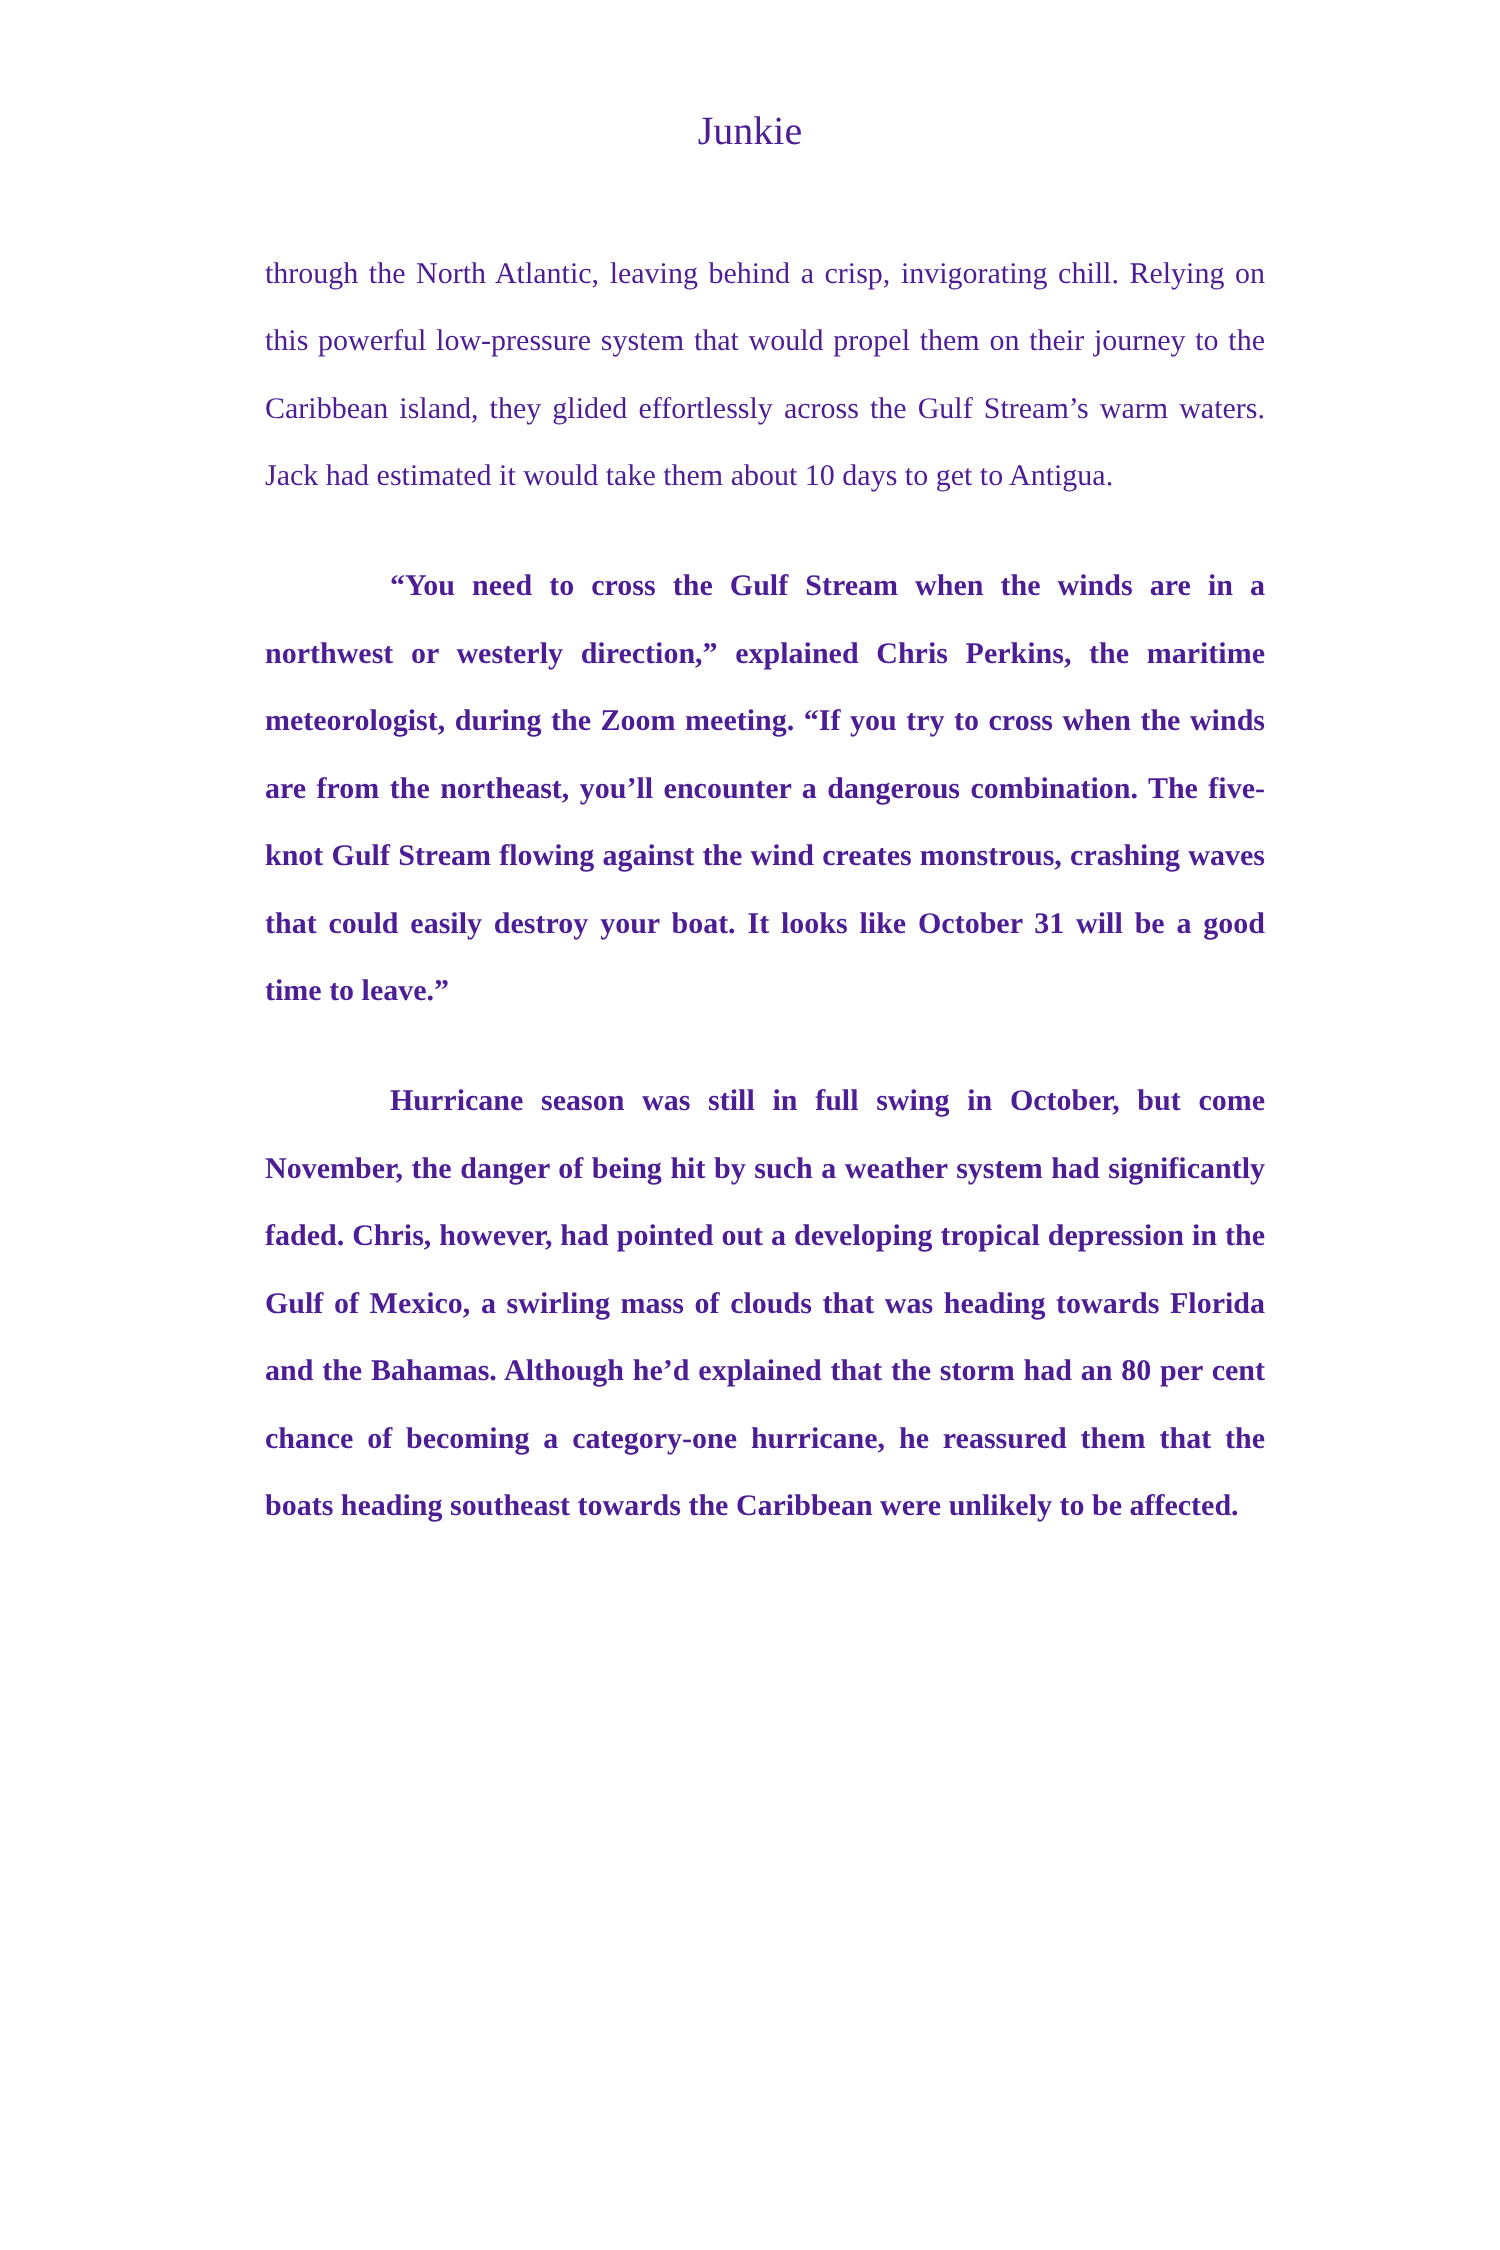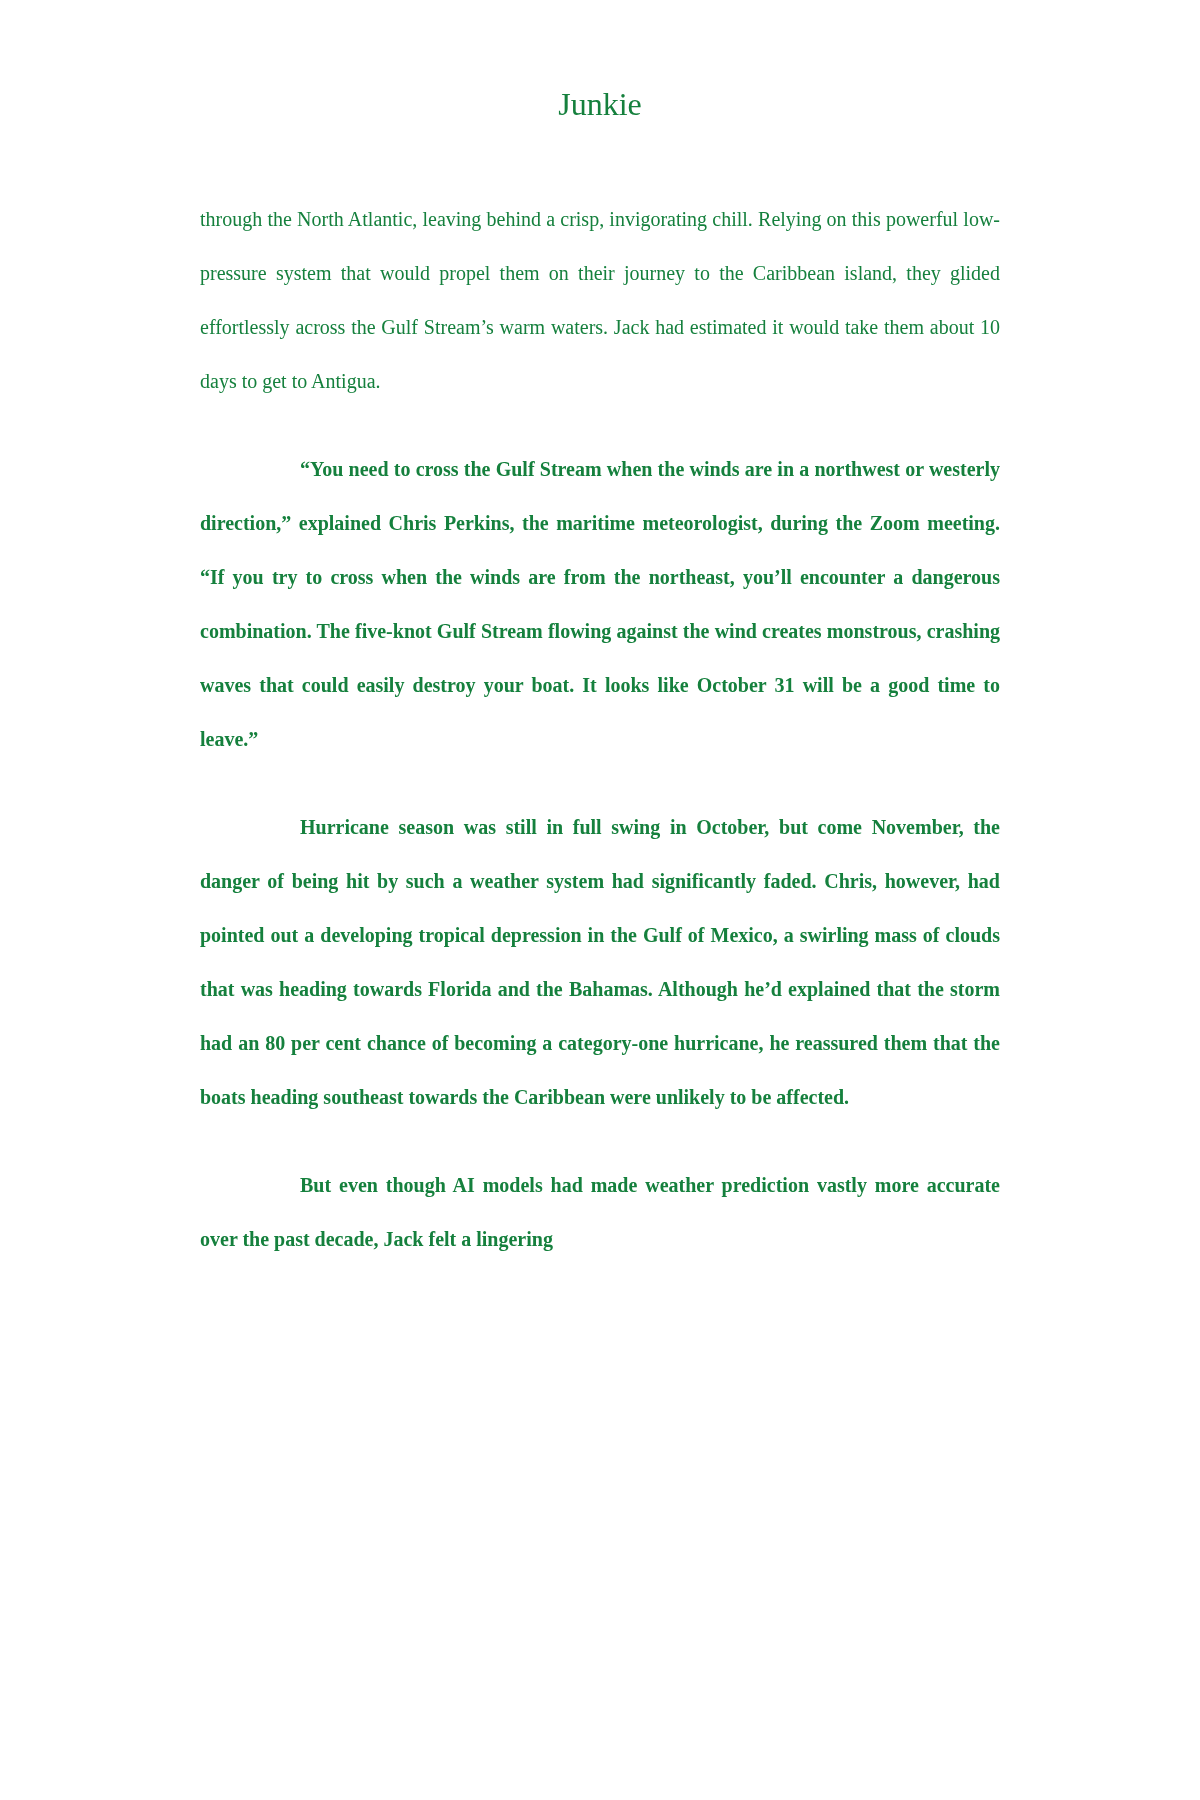"Junkie" .page { color: #15803d -> #4c1d95 }
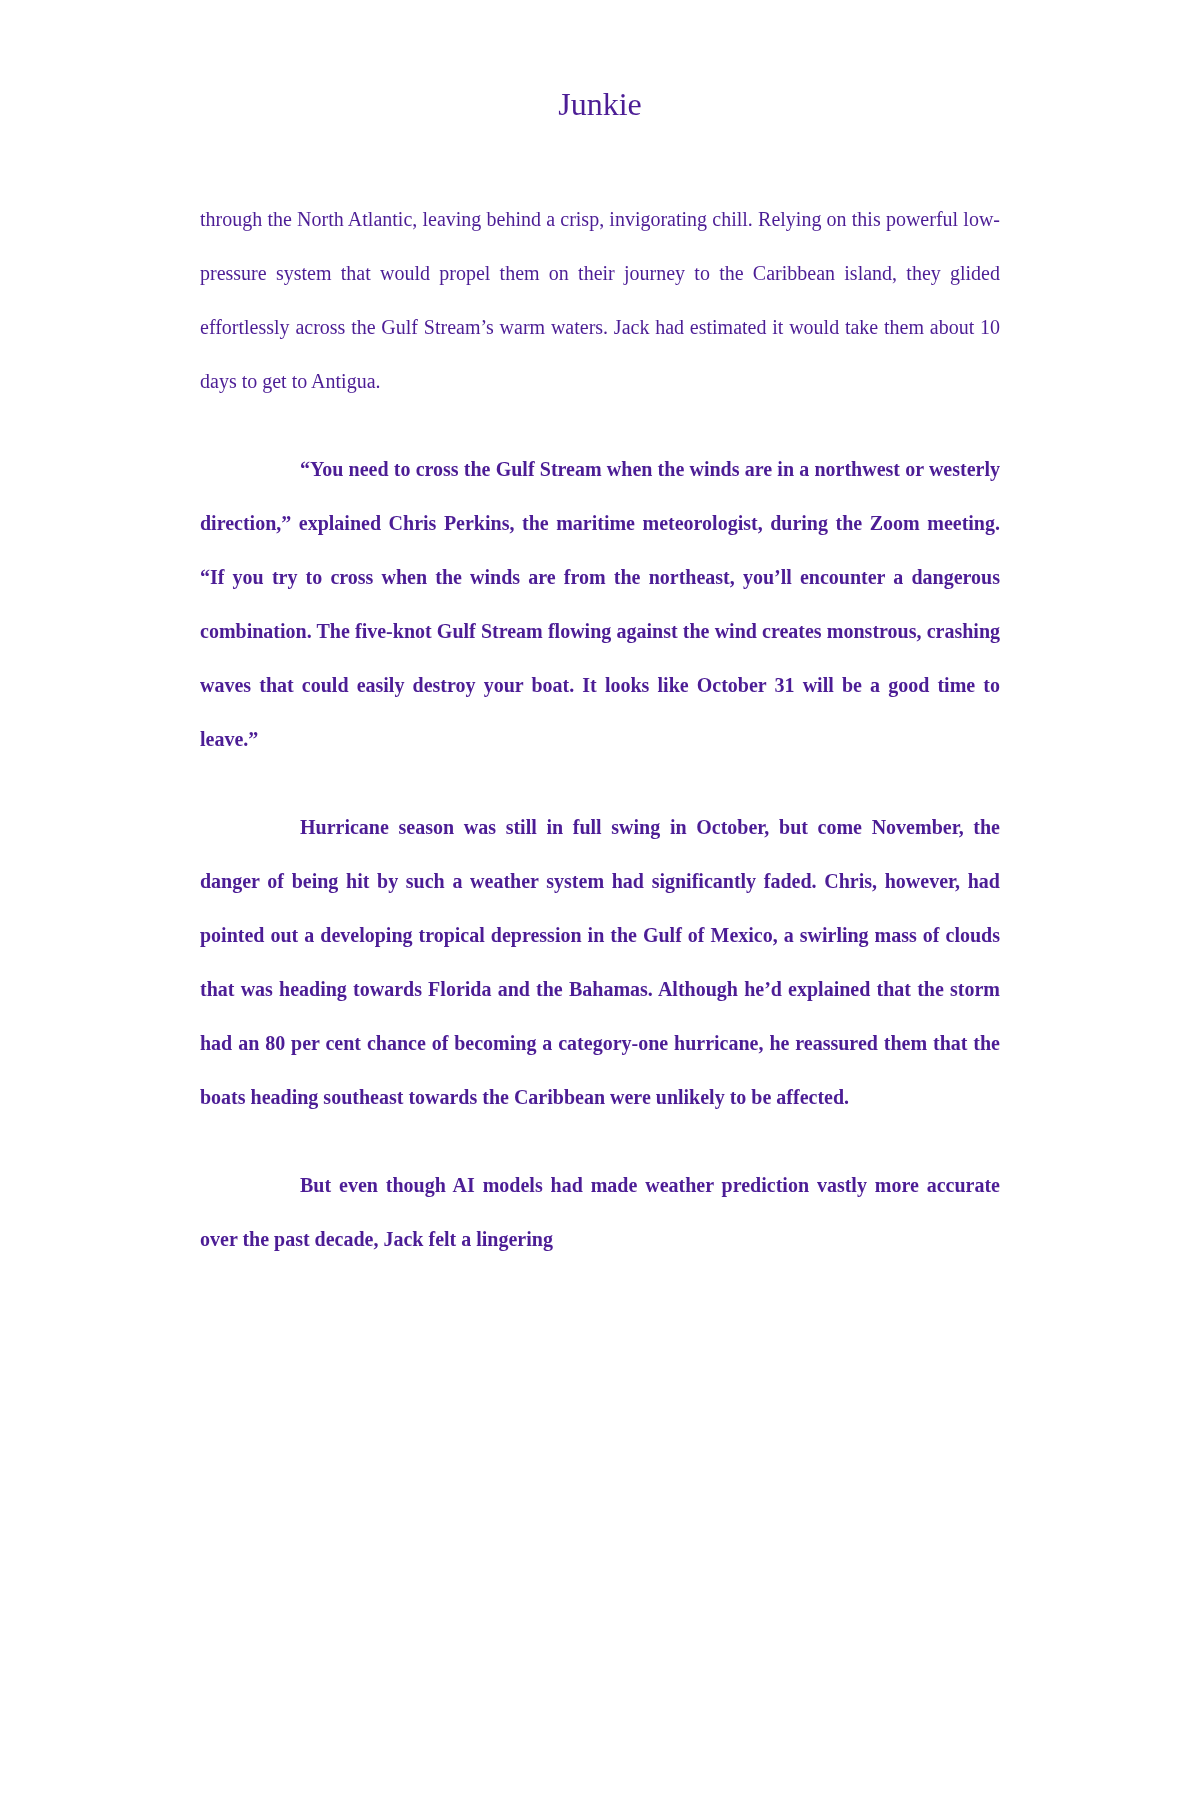"through the North Atlantic, leaving" .body-text { font-size: 20px -> 24px; left: 200px -> 212px }
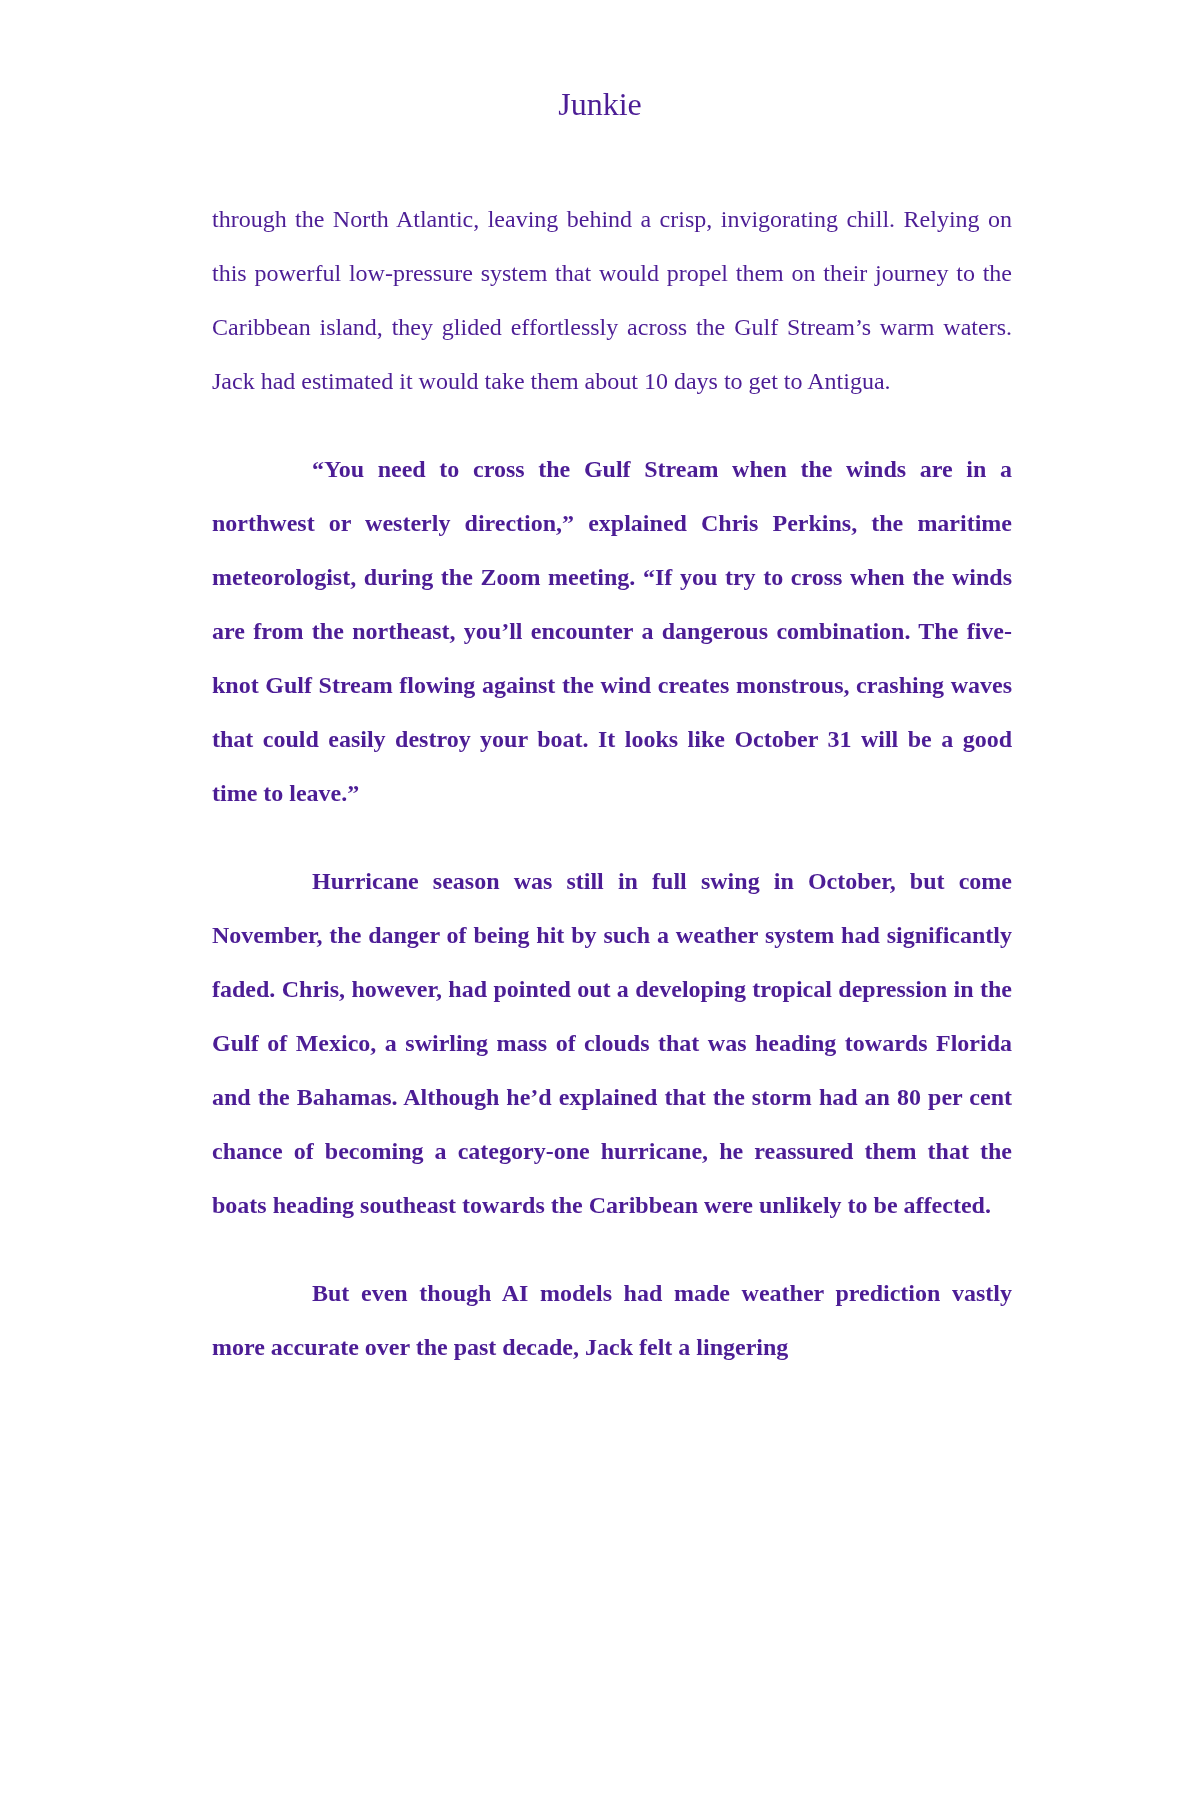"But even though AI models" p.indent { html: <p>But even though AI models had made weather prediction vastly more accurate over the past decade, Jack felt a lingering</p> -> none }
